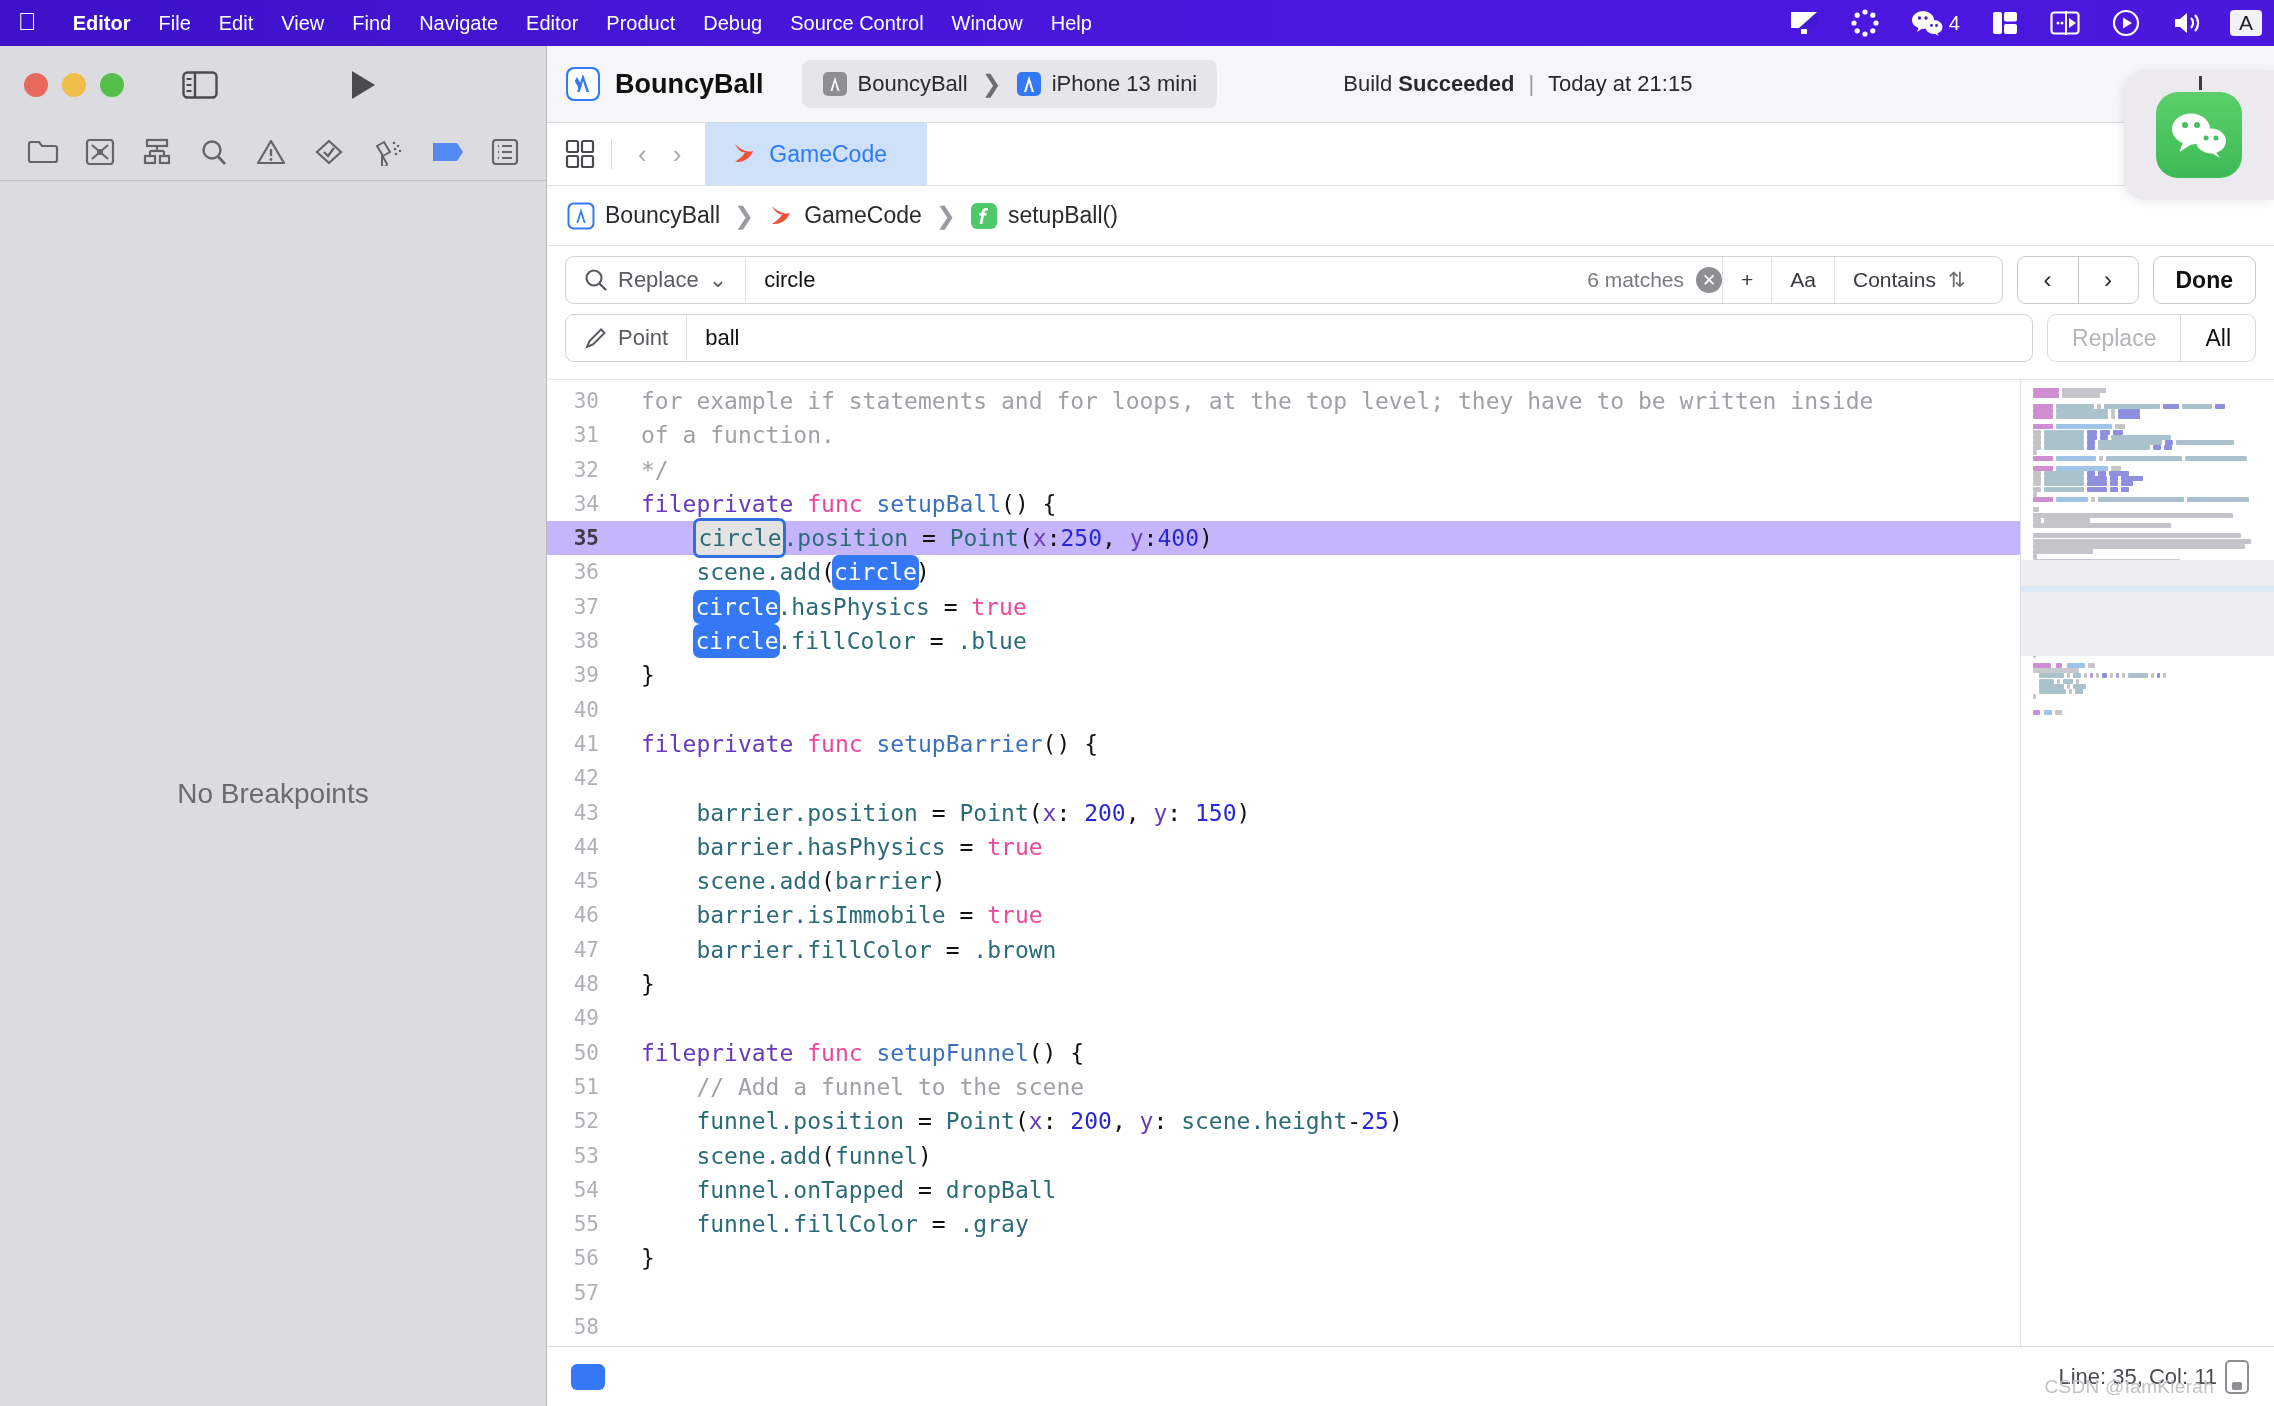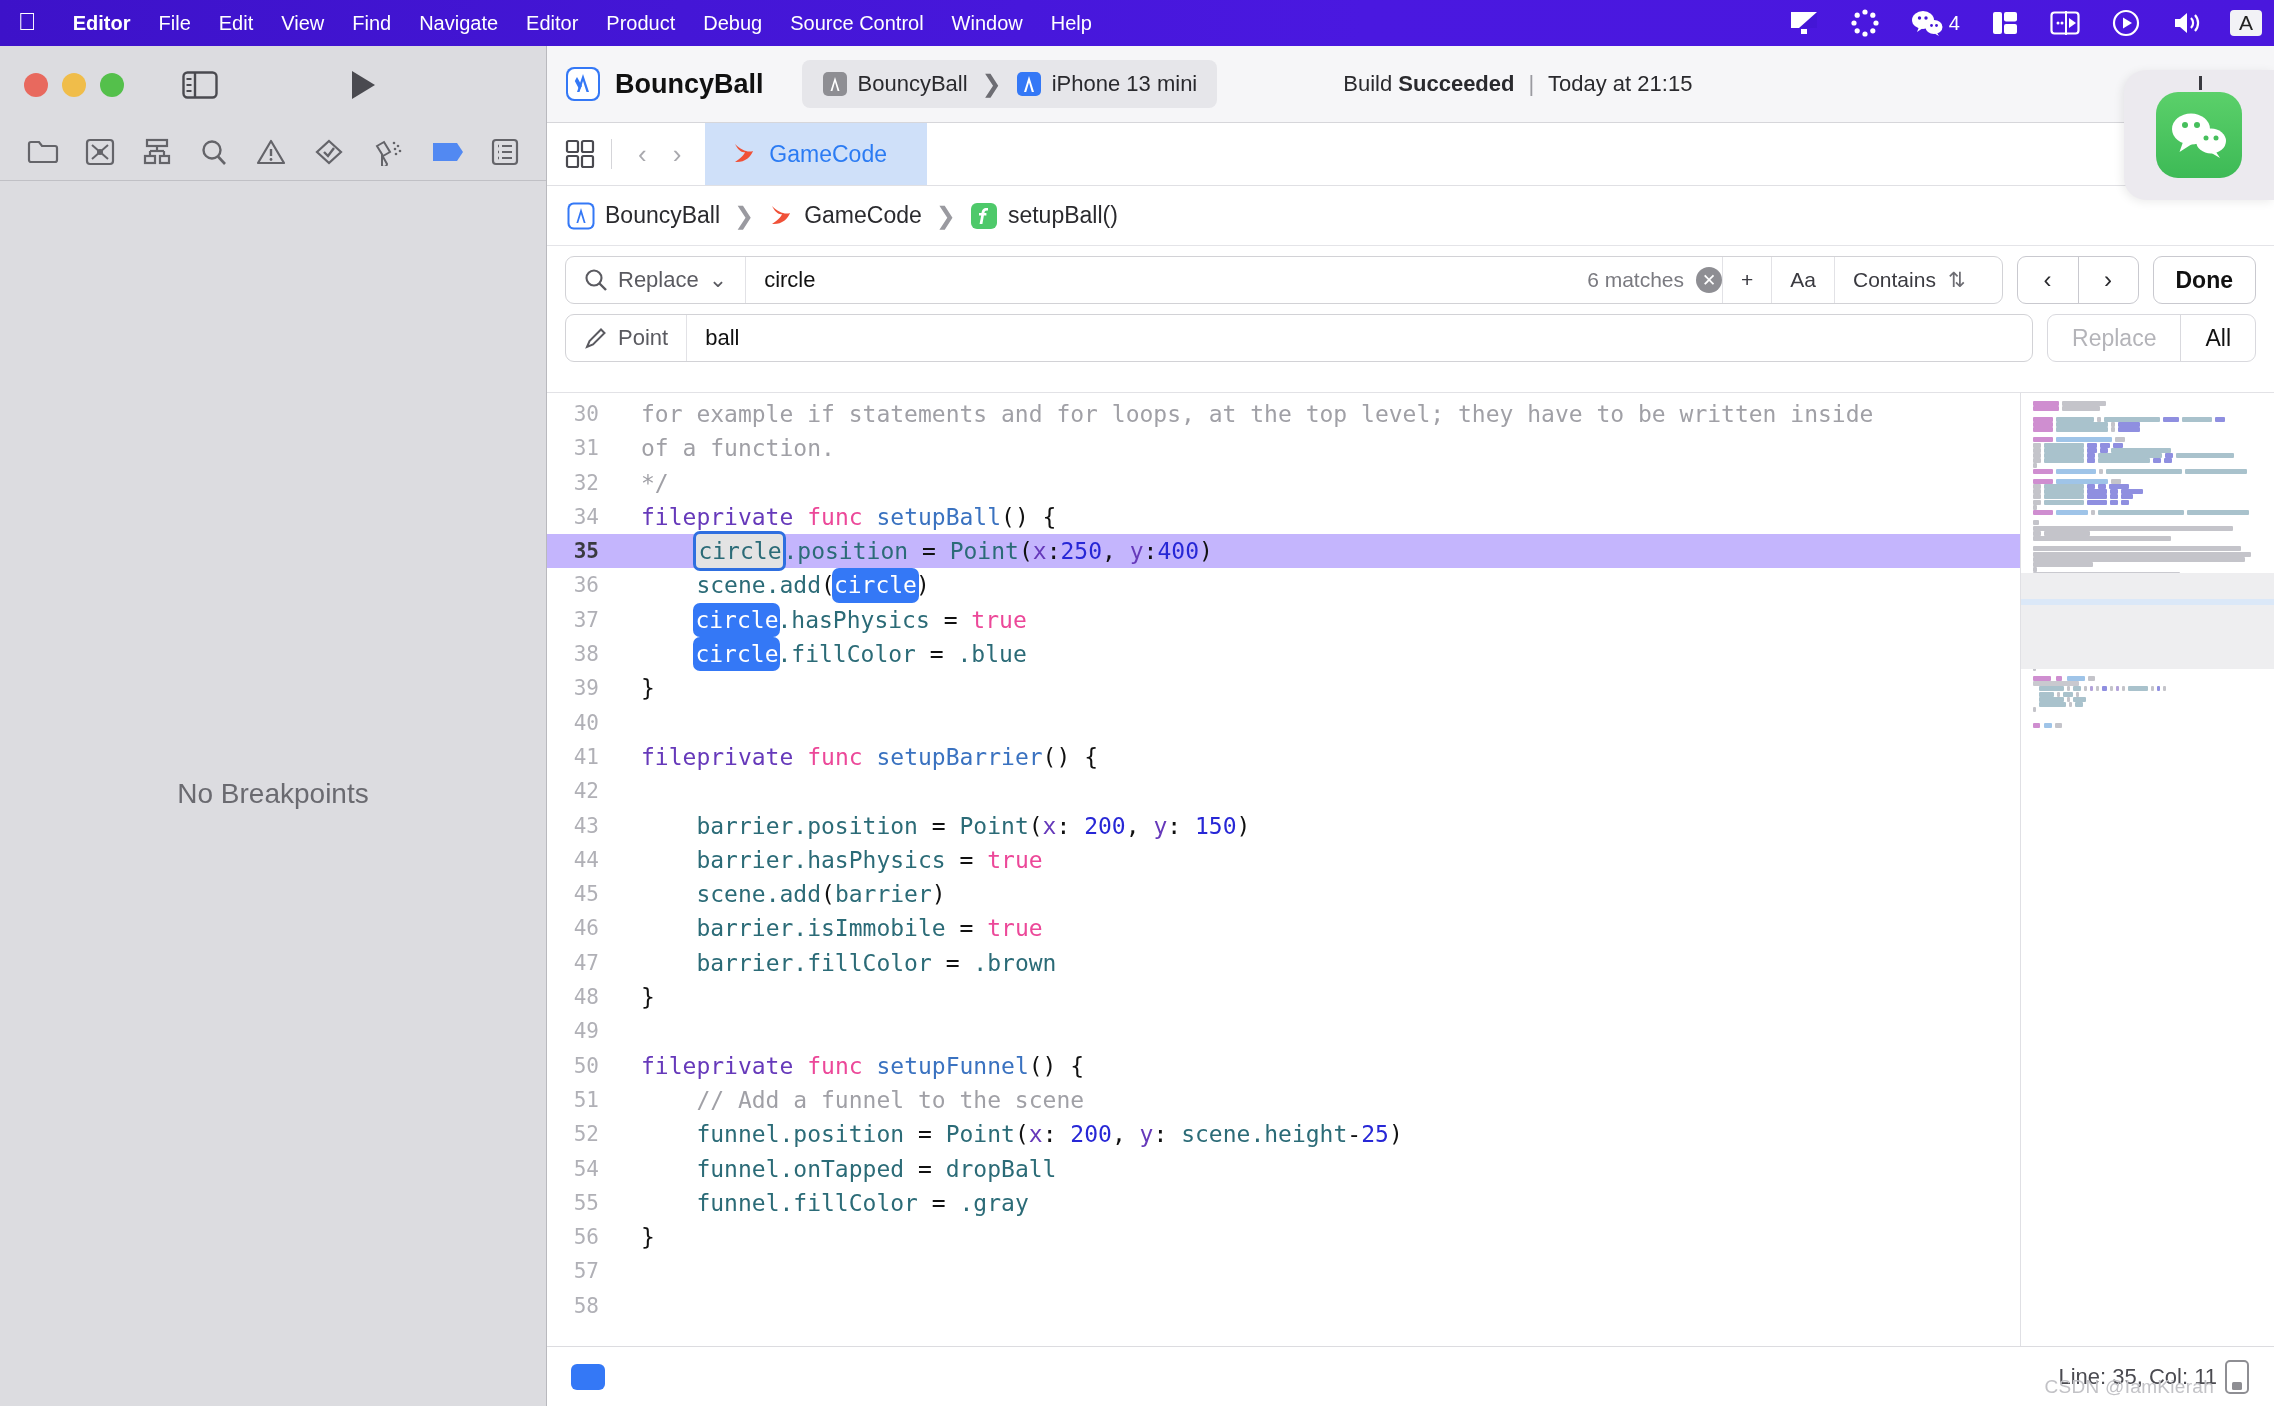"Replace" #findbar { padding: 10px 0 20px 0 -> 10px 0 7px 0 }
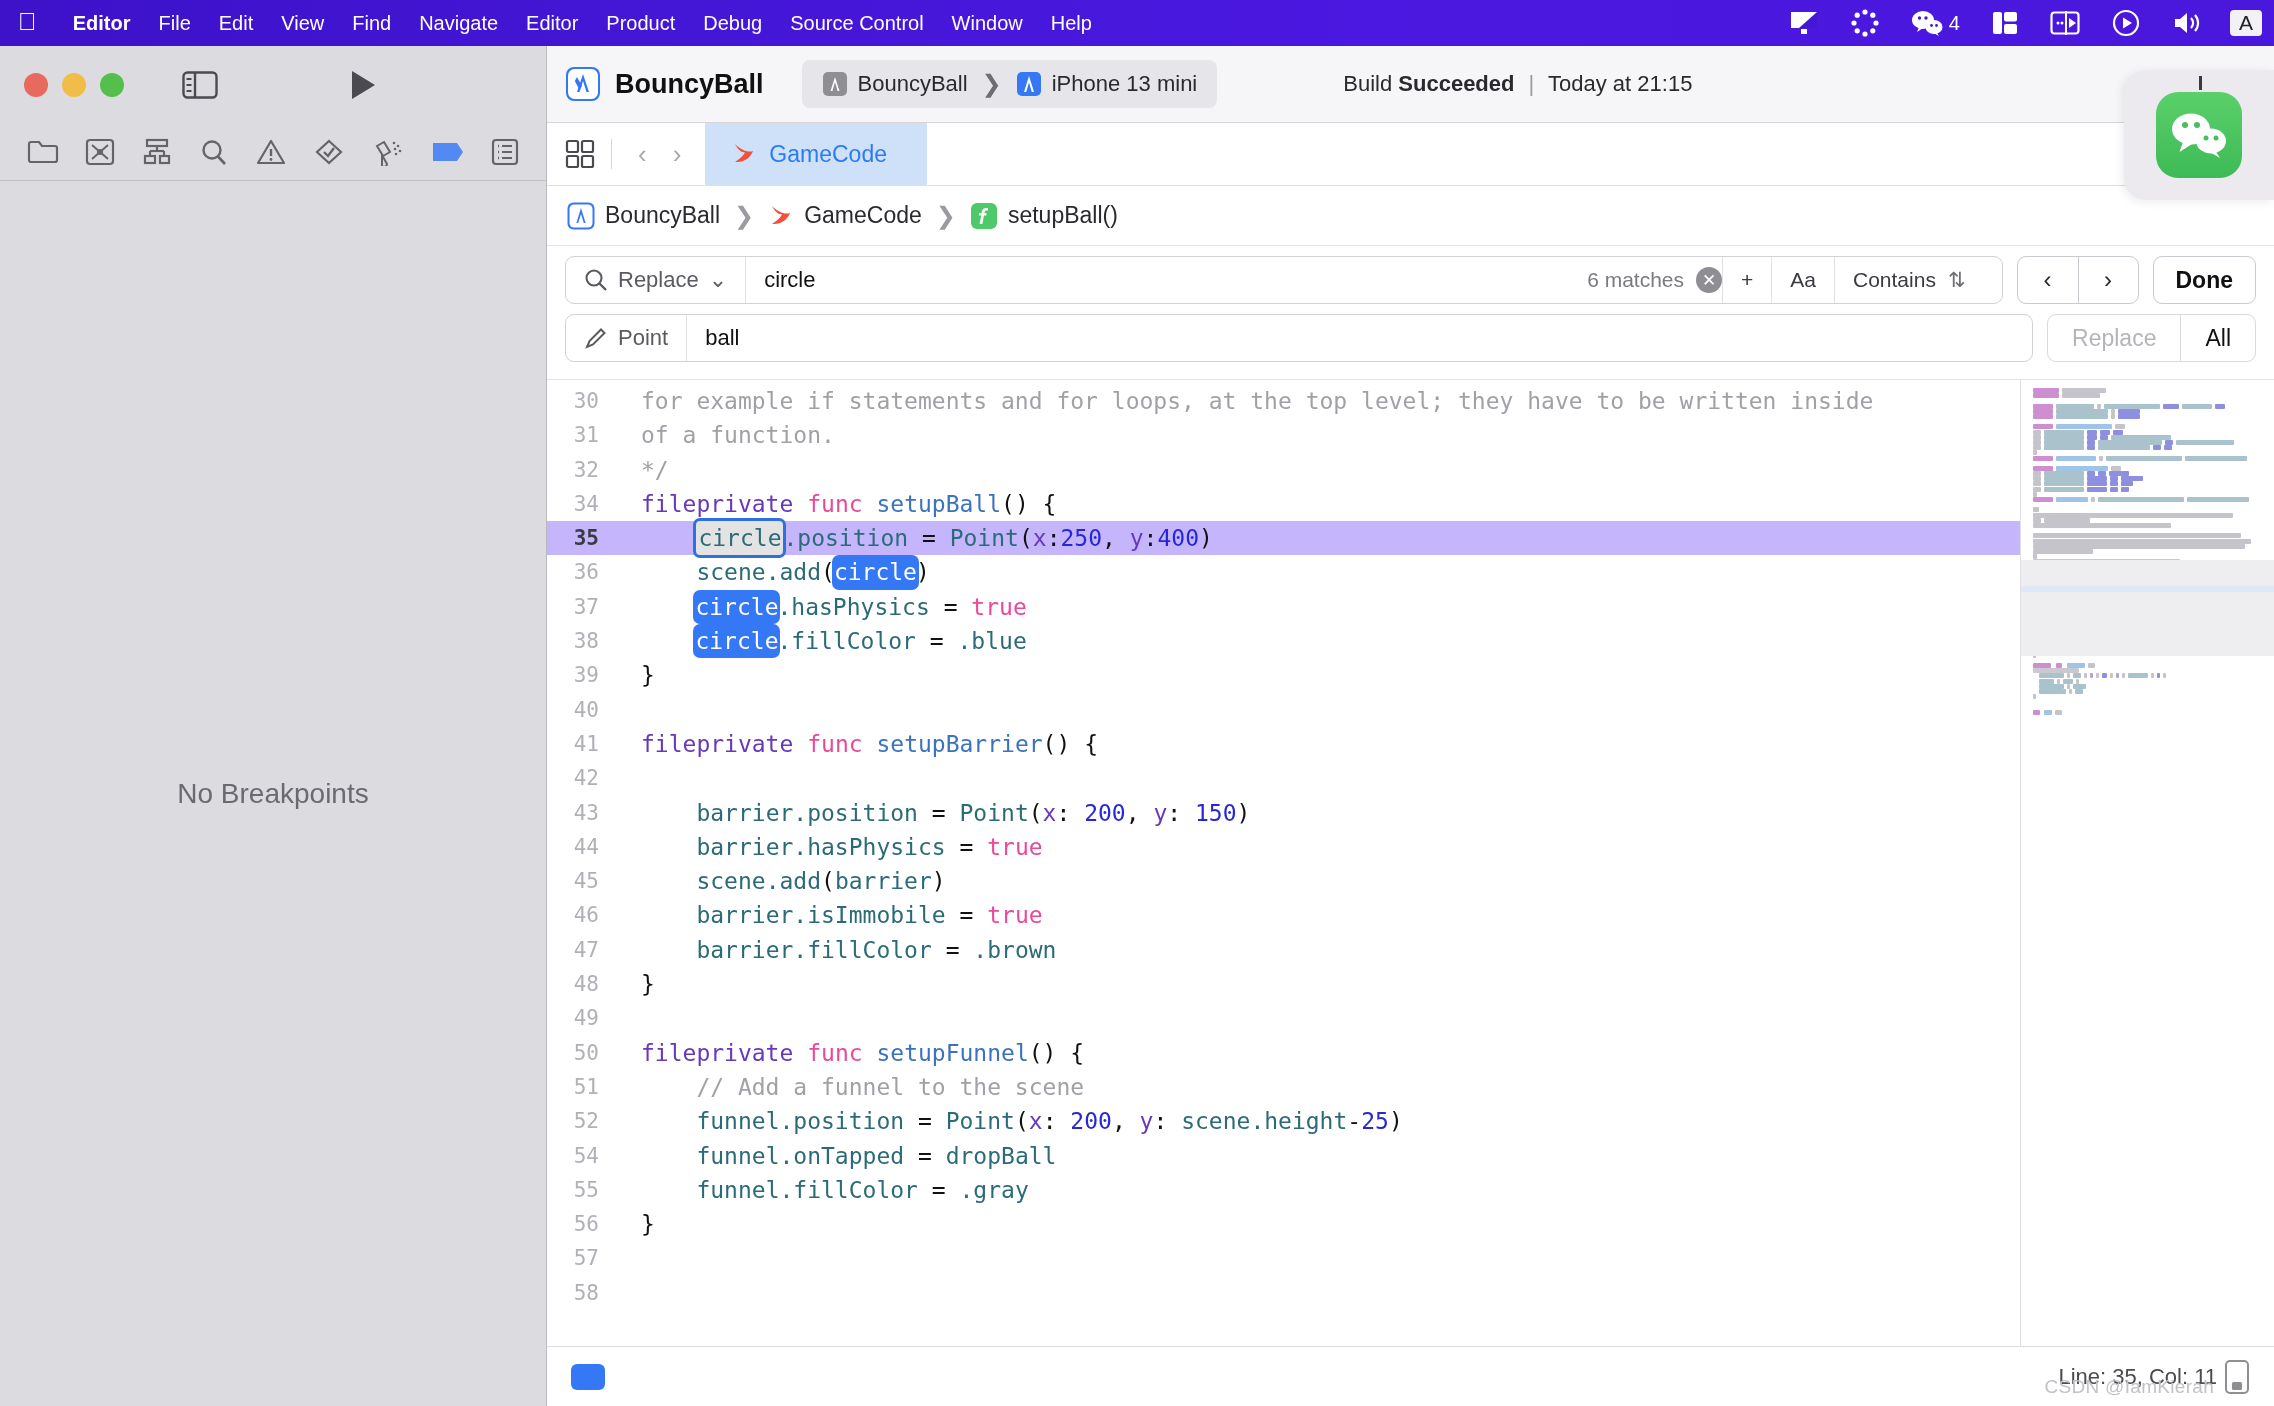"53" div.cl { html: none -> <div><span>53</span><span><span> </span><span>scene.add</span><span>(</span><span>funnel</span><span>)</span></span></div> }
